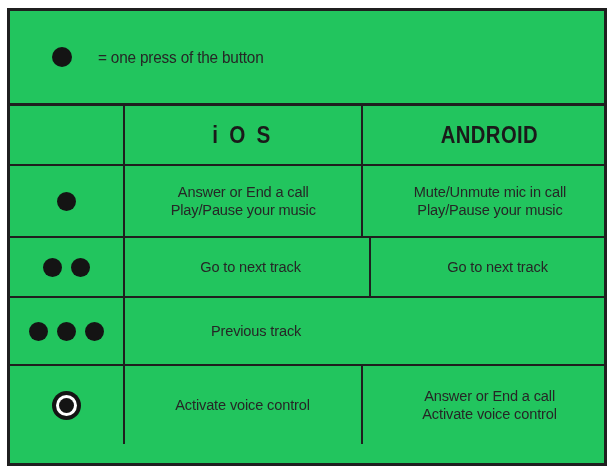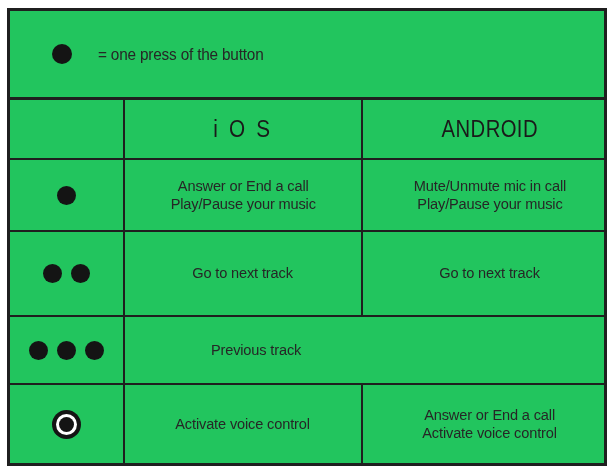"i O S" .head .cell { font-weight: normal -> bold }
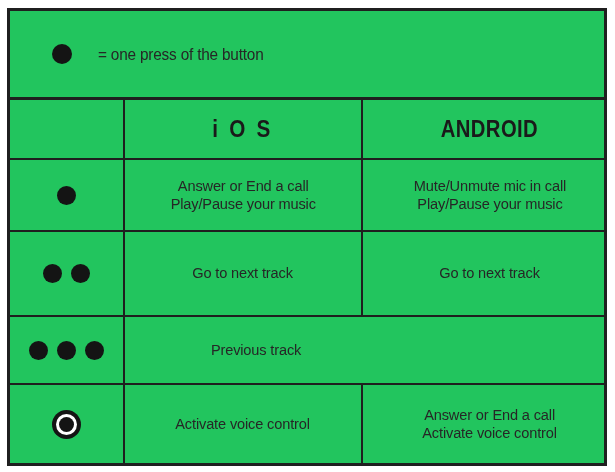"Go to next track" .row.r1 { gap: none -> 8px; height: 85px -> 60px }
